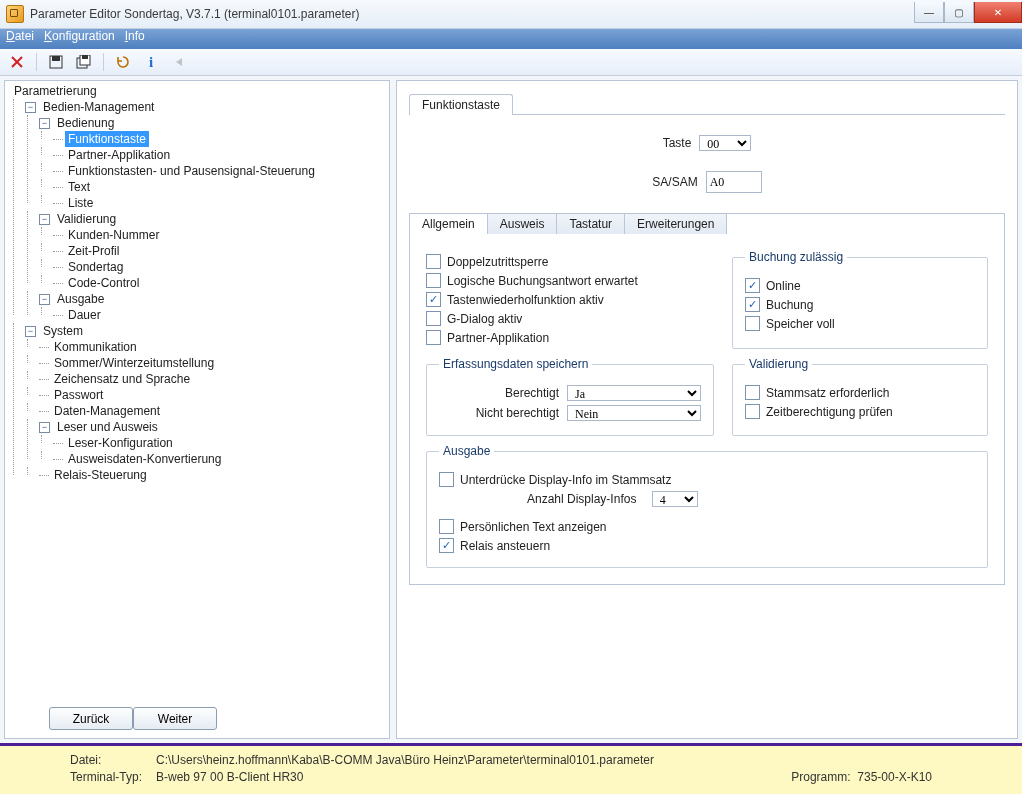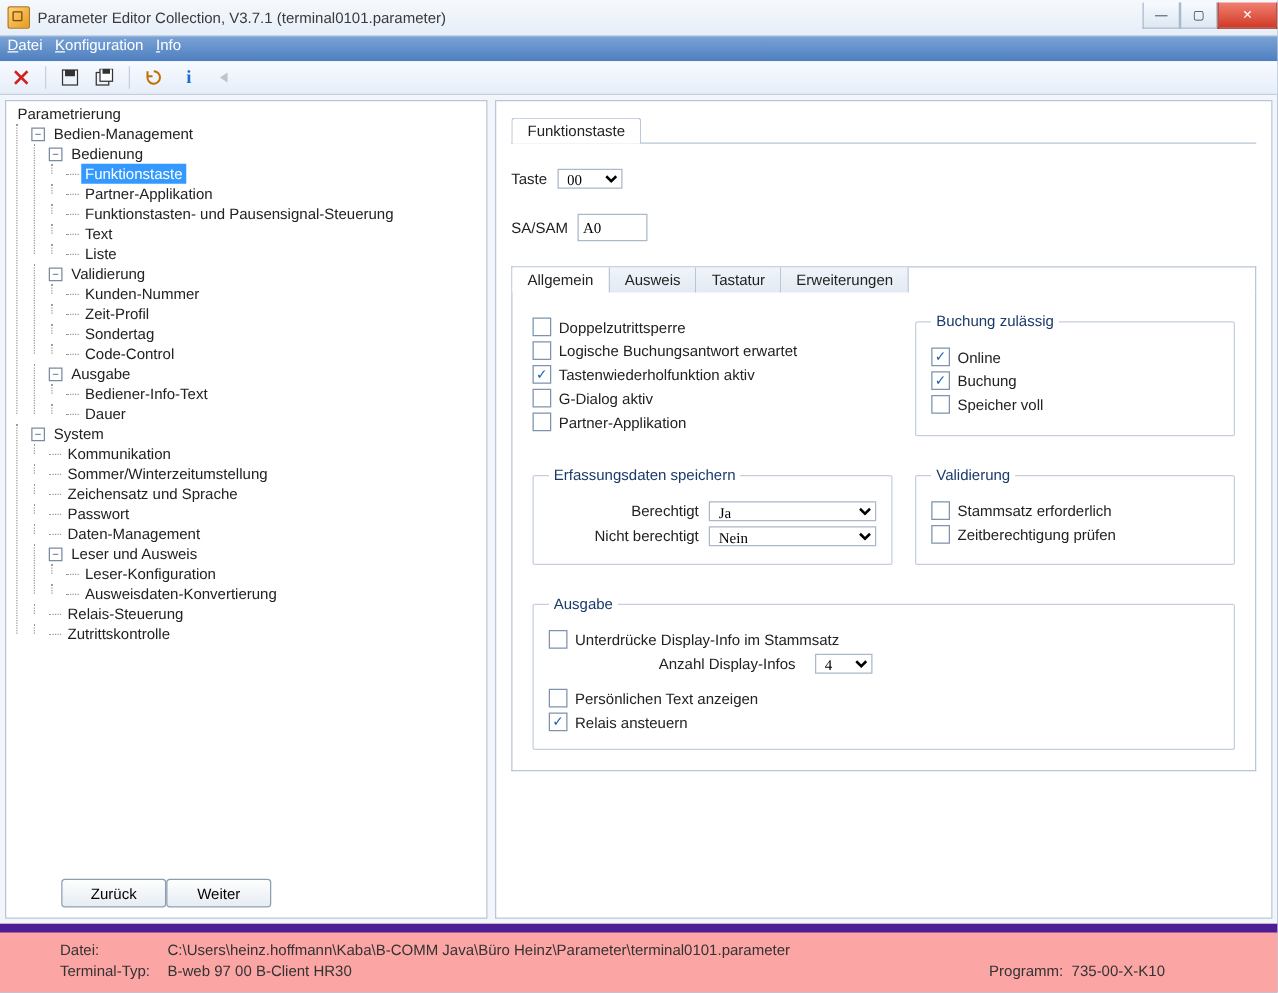"Parameter Editor Collection, V3.7.1" div.title { text: Collection -> Sondertag }
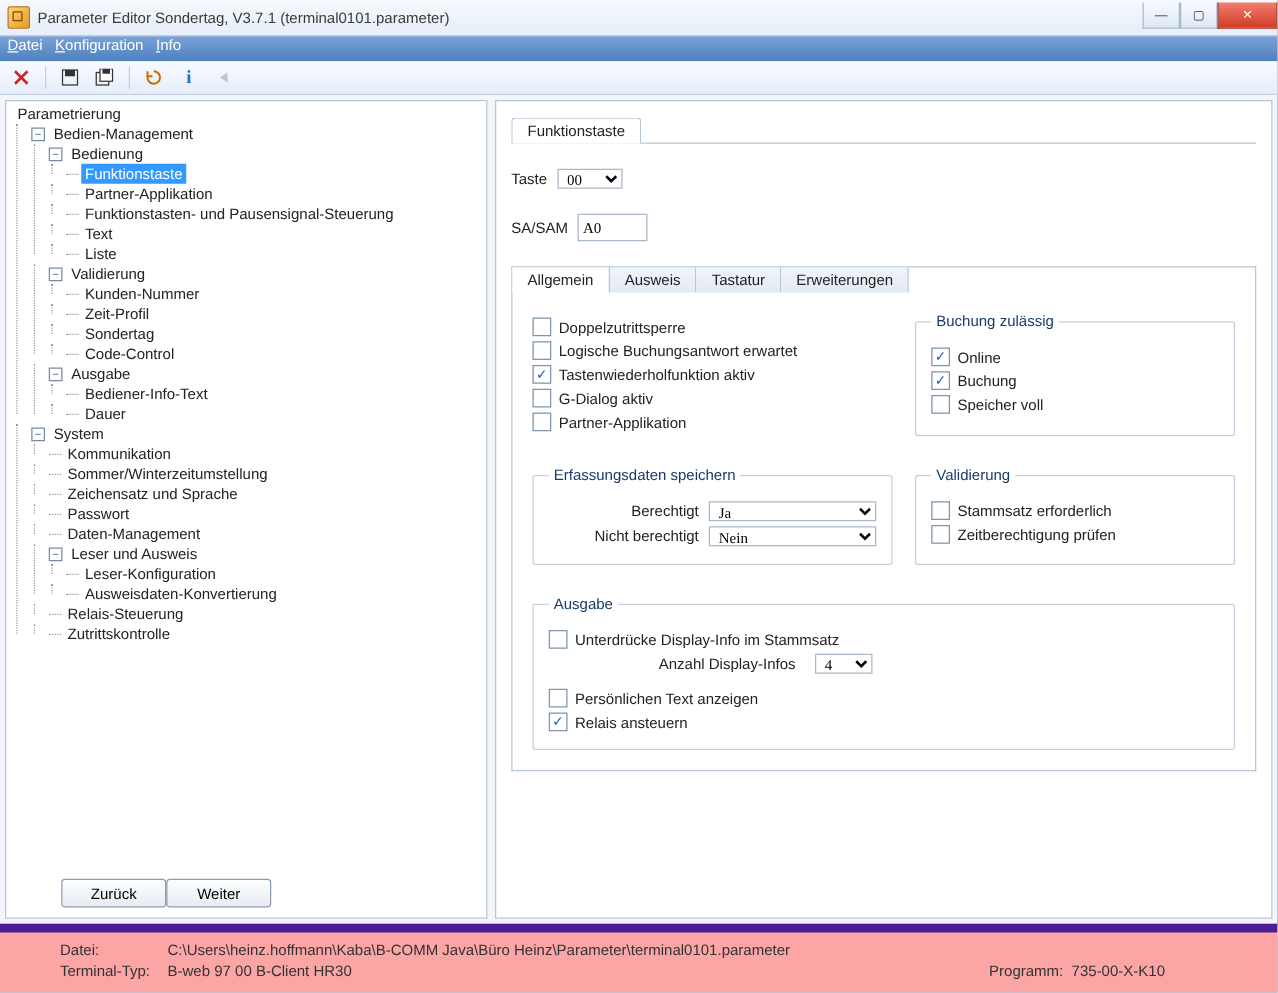"Taste" .fieldrow { justify-content: flex-start -> center }
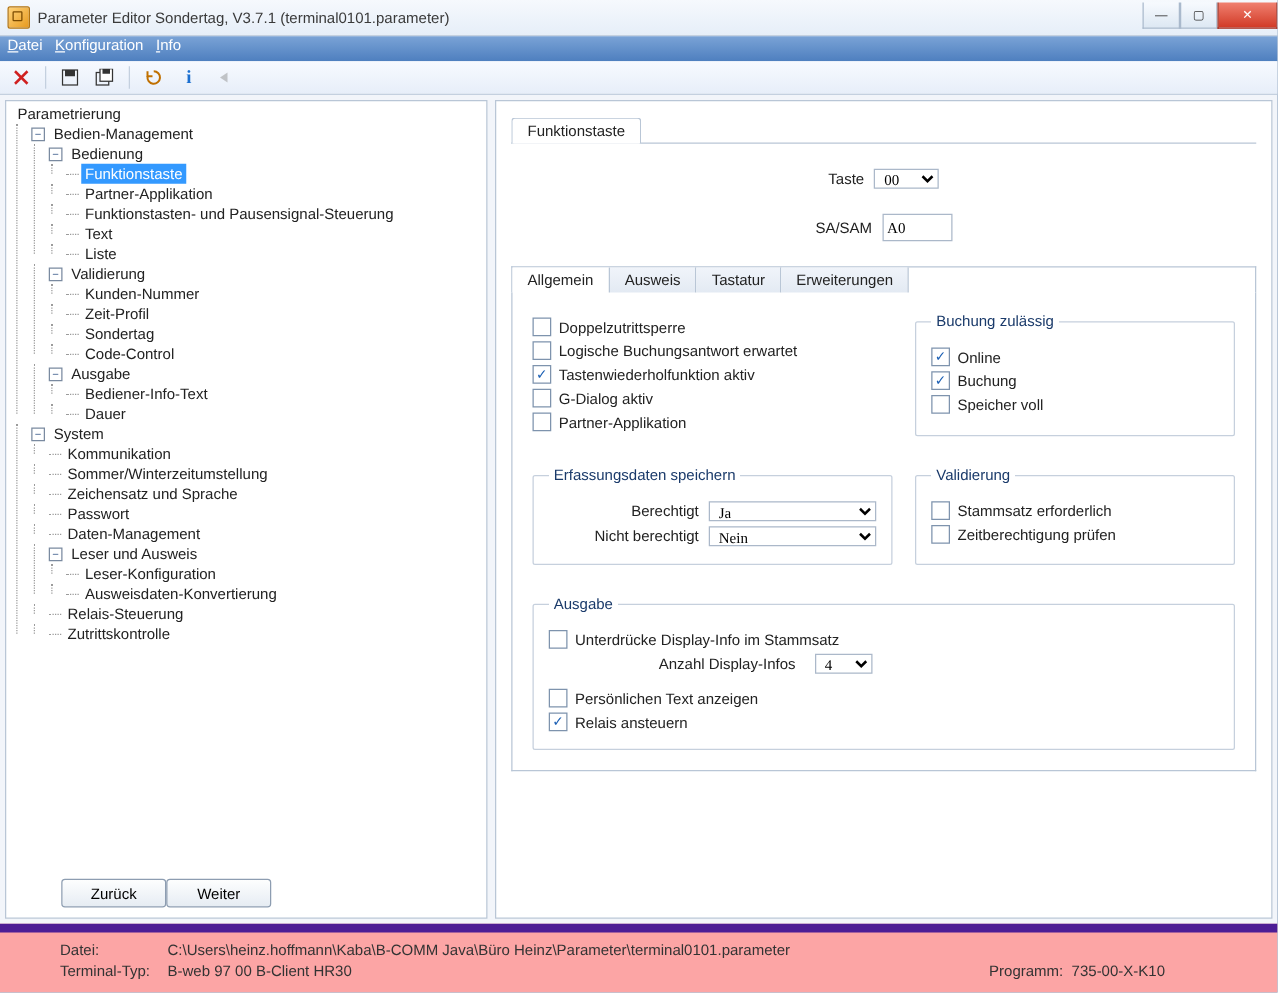"Doppelzutrittsperre" .subpanel { gap: 24px -> 8px }
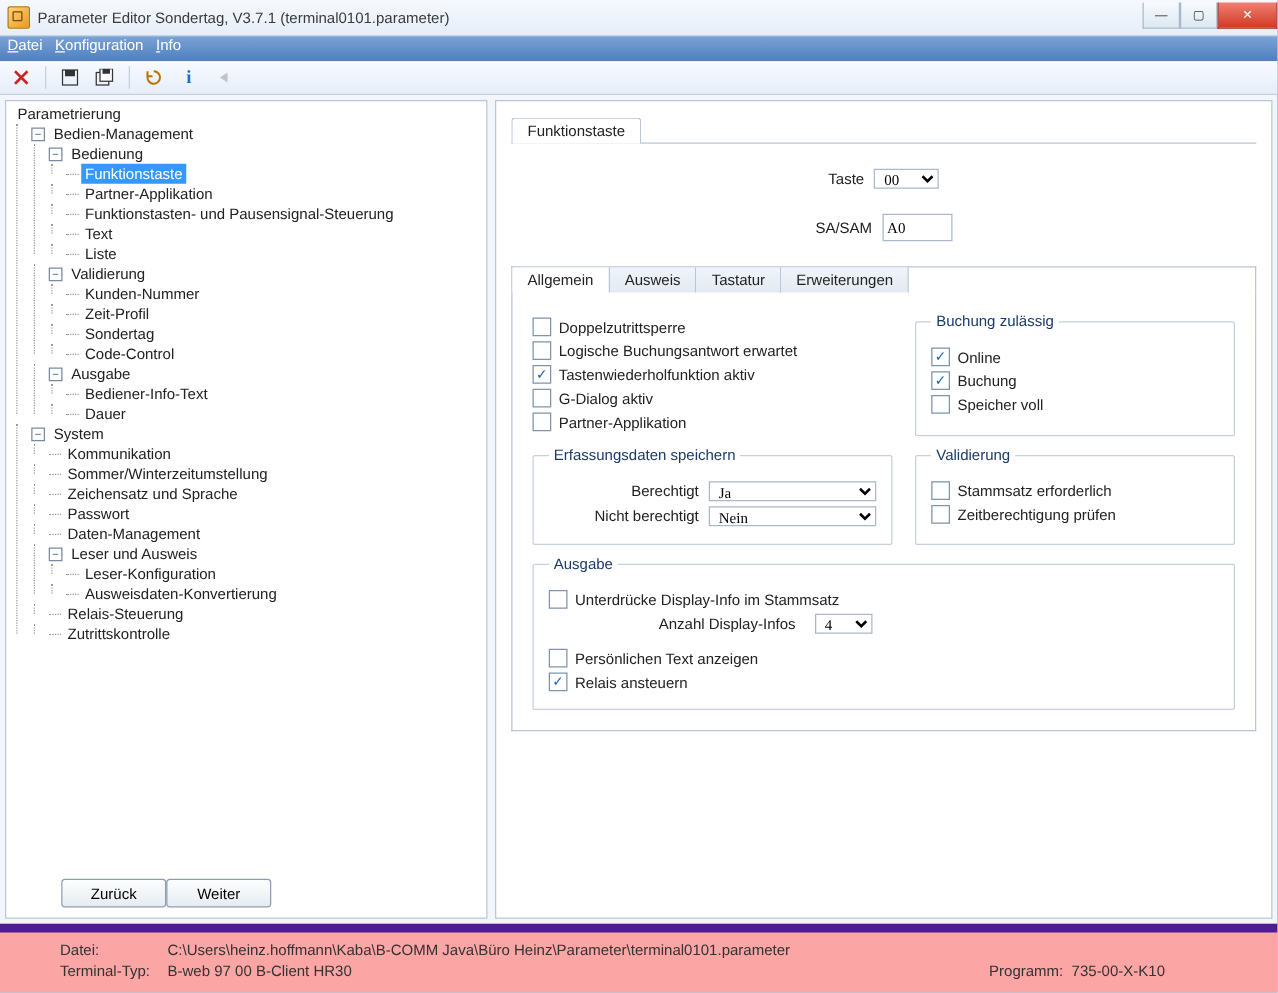"Bediener-Info-Text" li { html: <li> <div> <span></span> <span>Bediener-Info-Text</span> </div> </li> -> none }
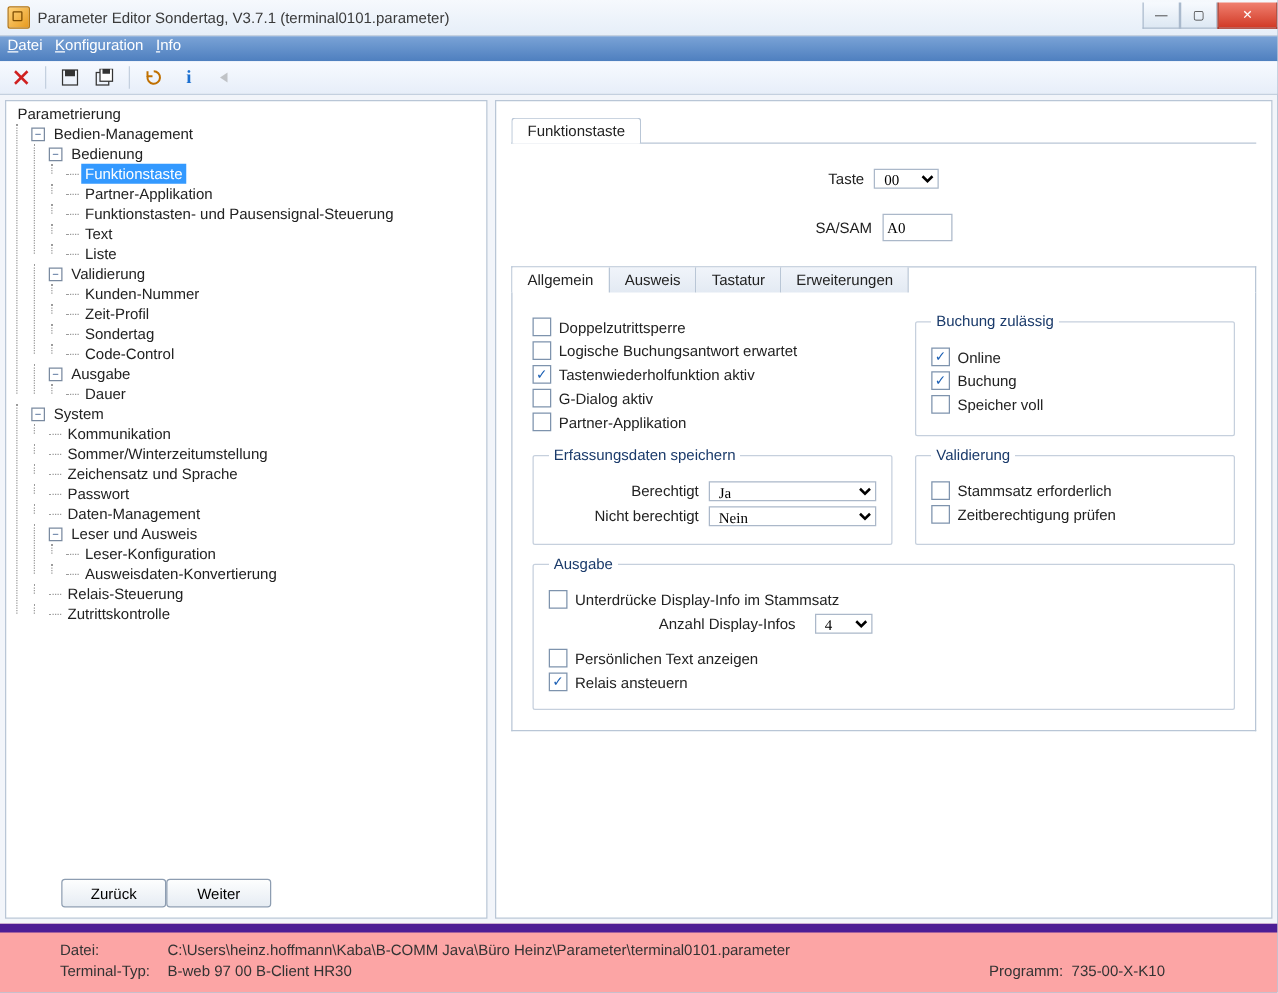"Zutrittskontrolle" li { html: <li> <div> <span></span> <span>Zutrittskontrolle</span> </div> </li> -> none }
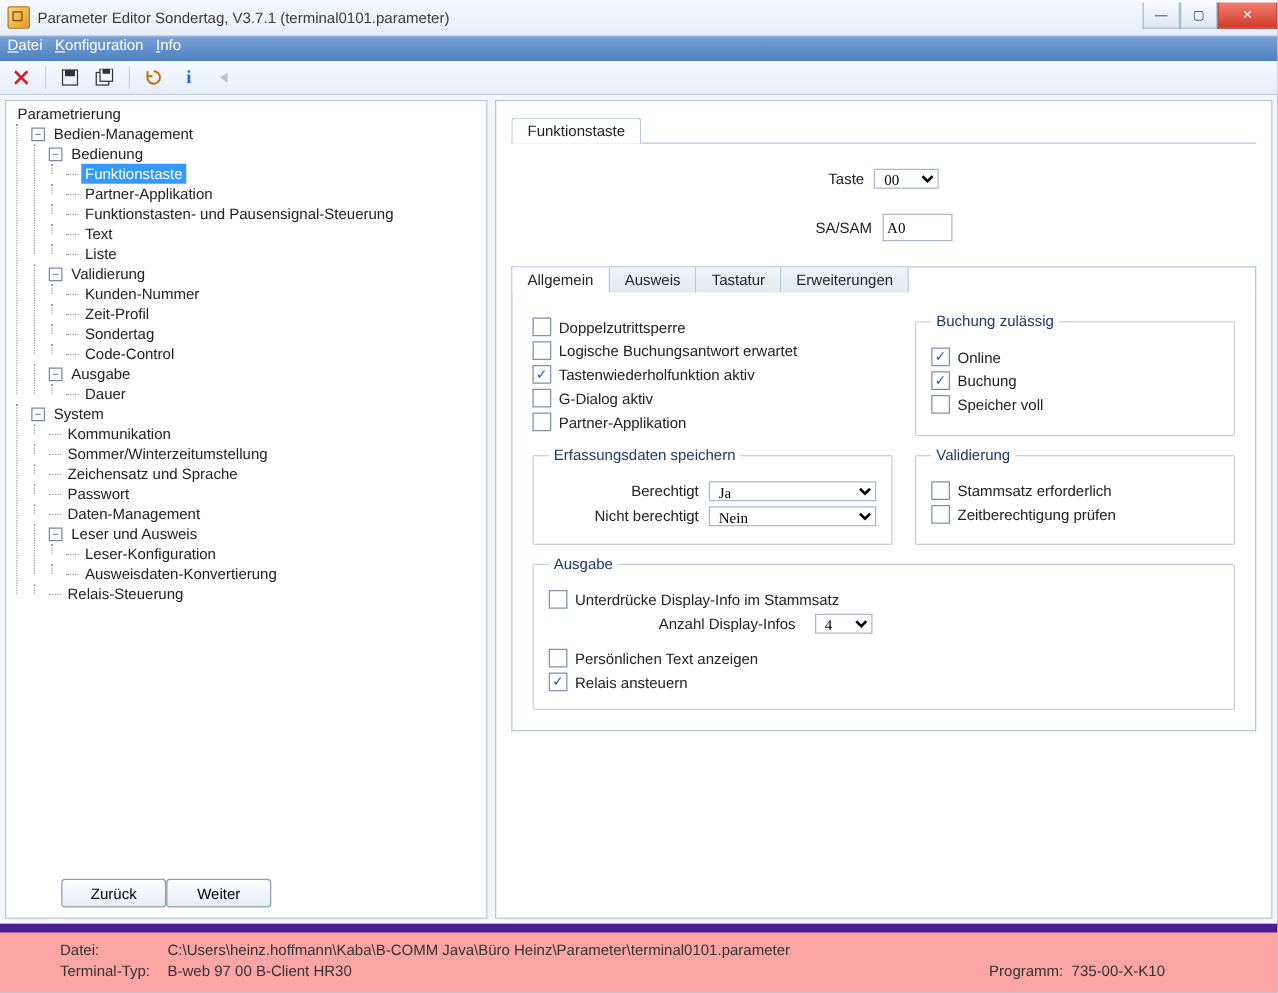"Datei:" .status { background: #fca5a5 -> #fef9c3; border-top: 7px solid #4c1d95 -> 3px solid #4c1d95; padding: 6px 10px 8px 48px -> 6px 10px 8px 70px }
